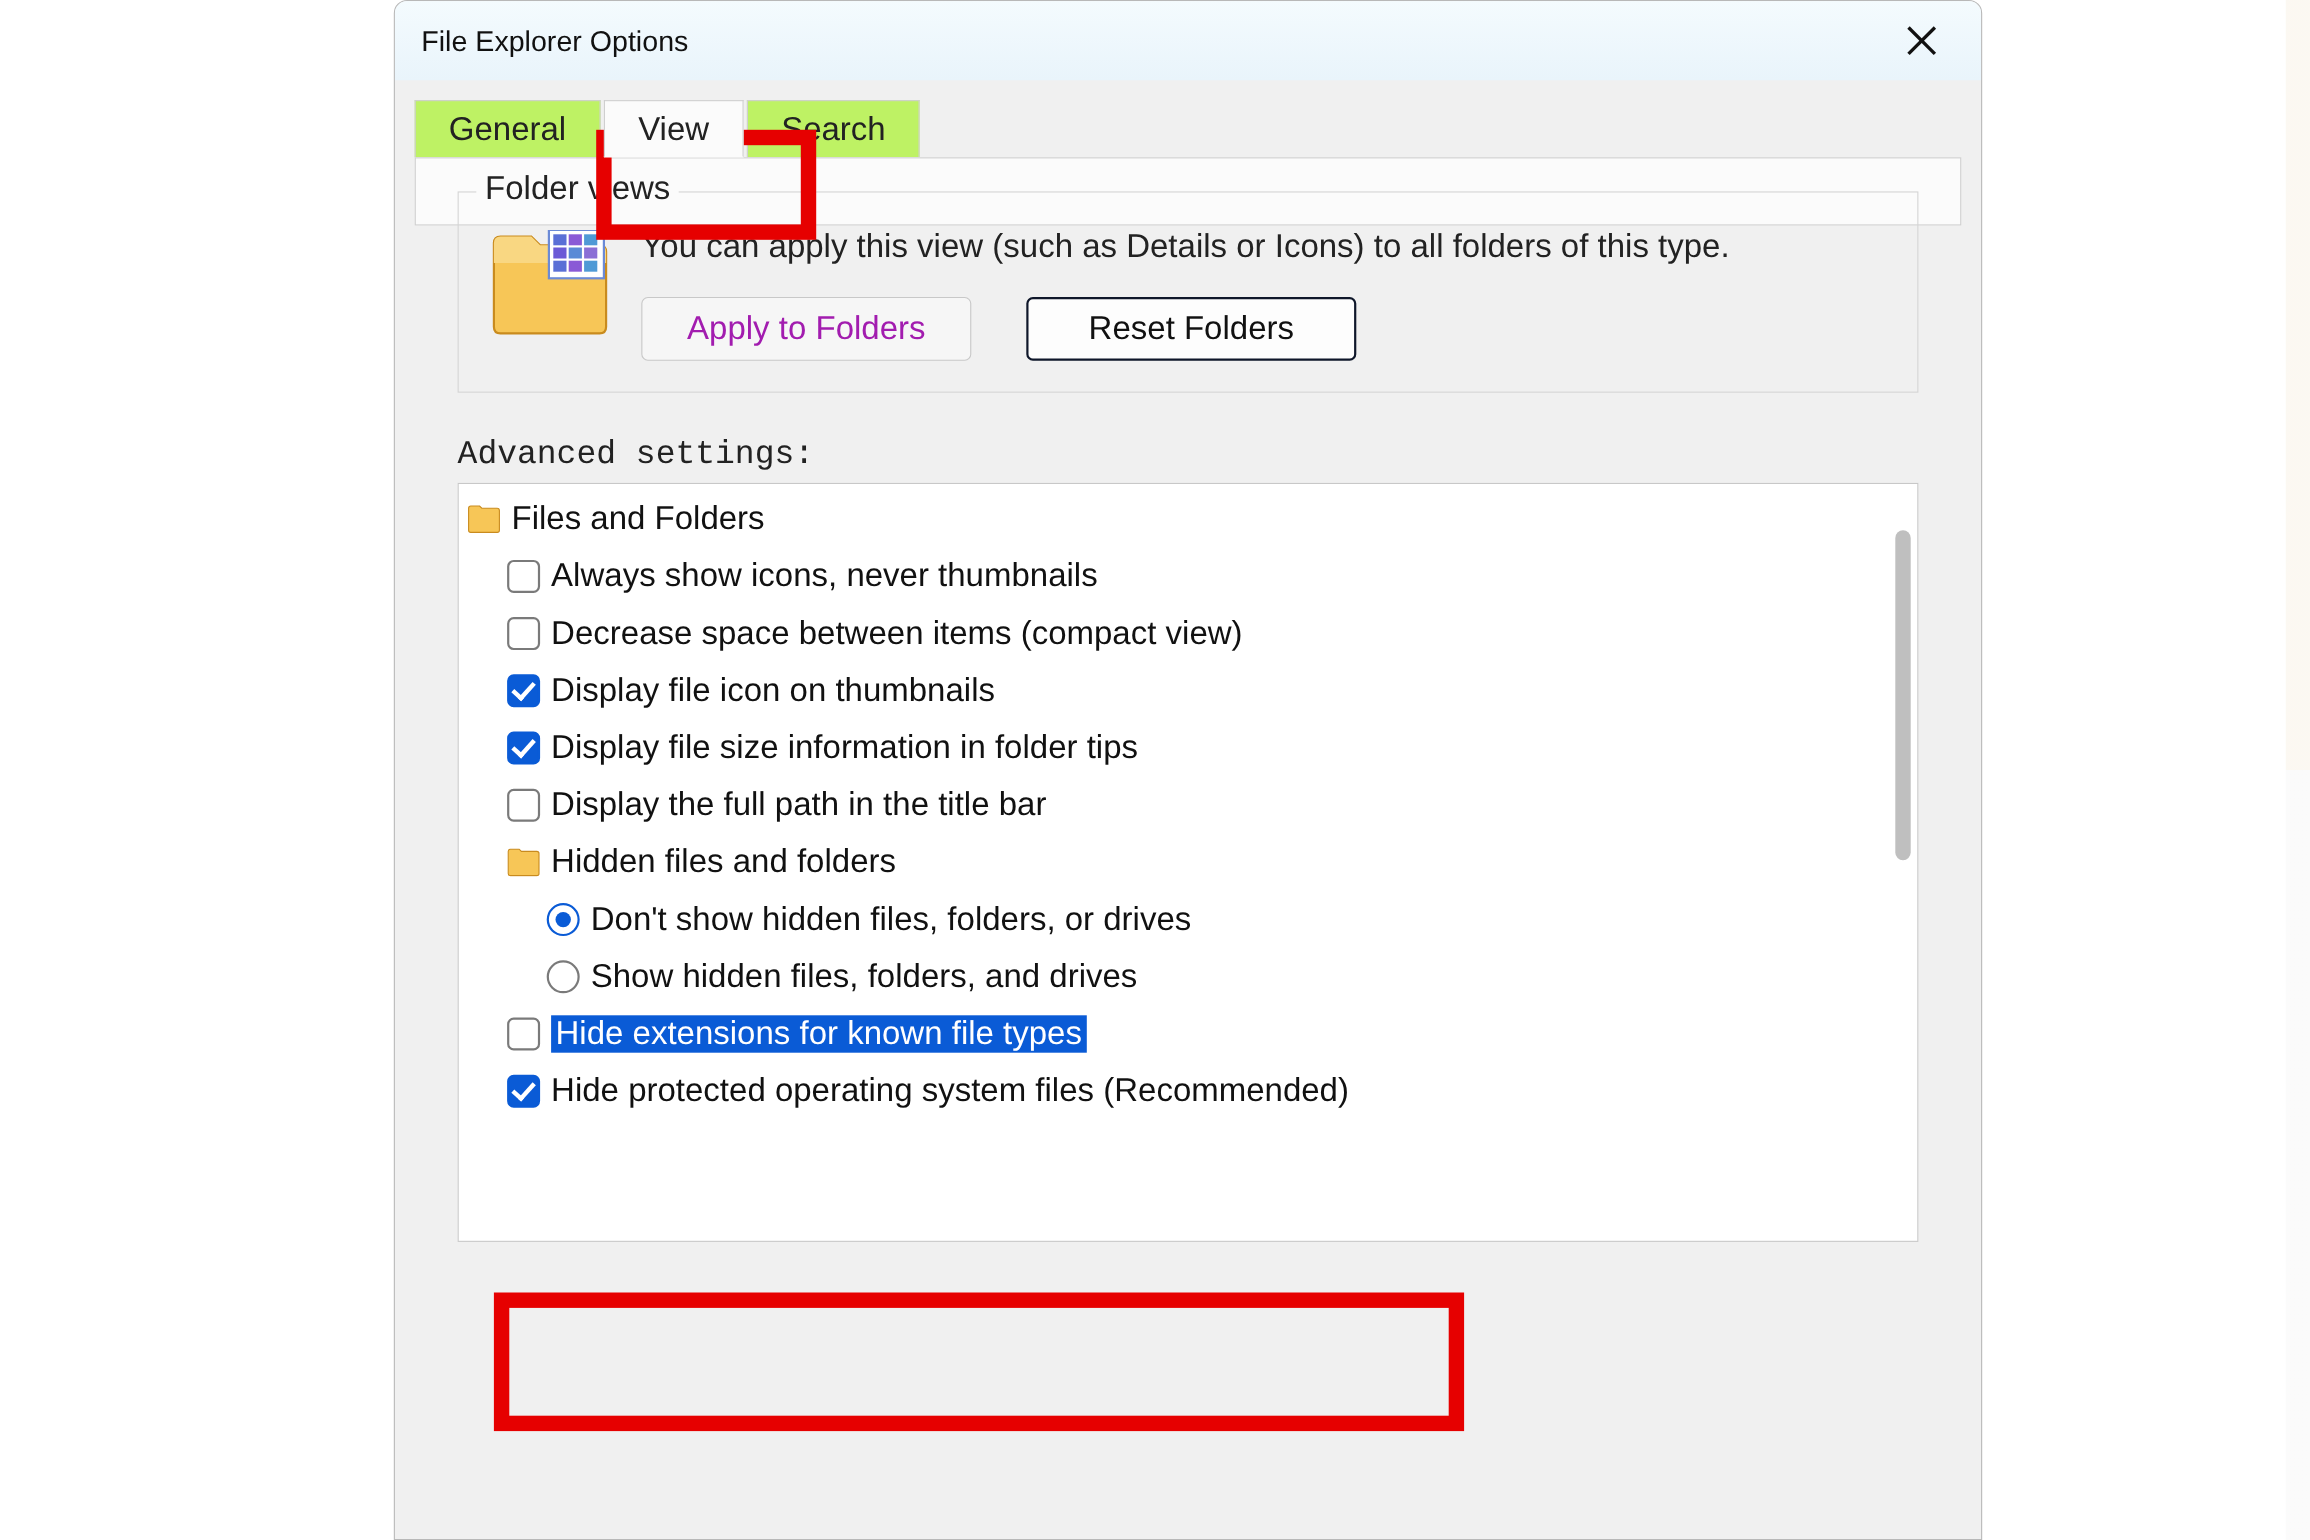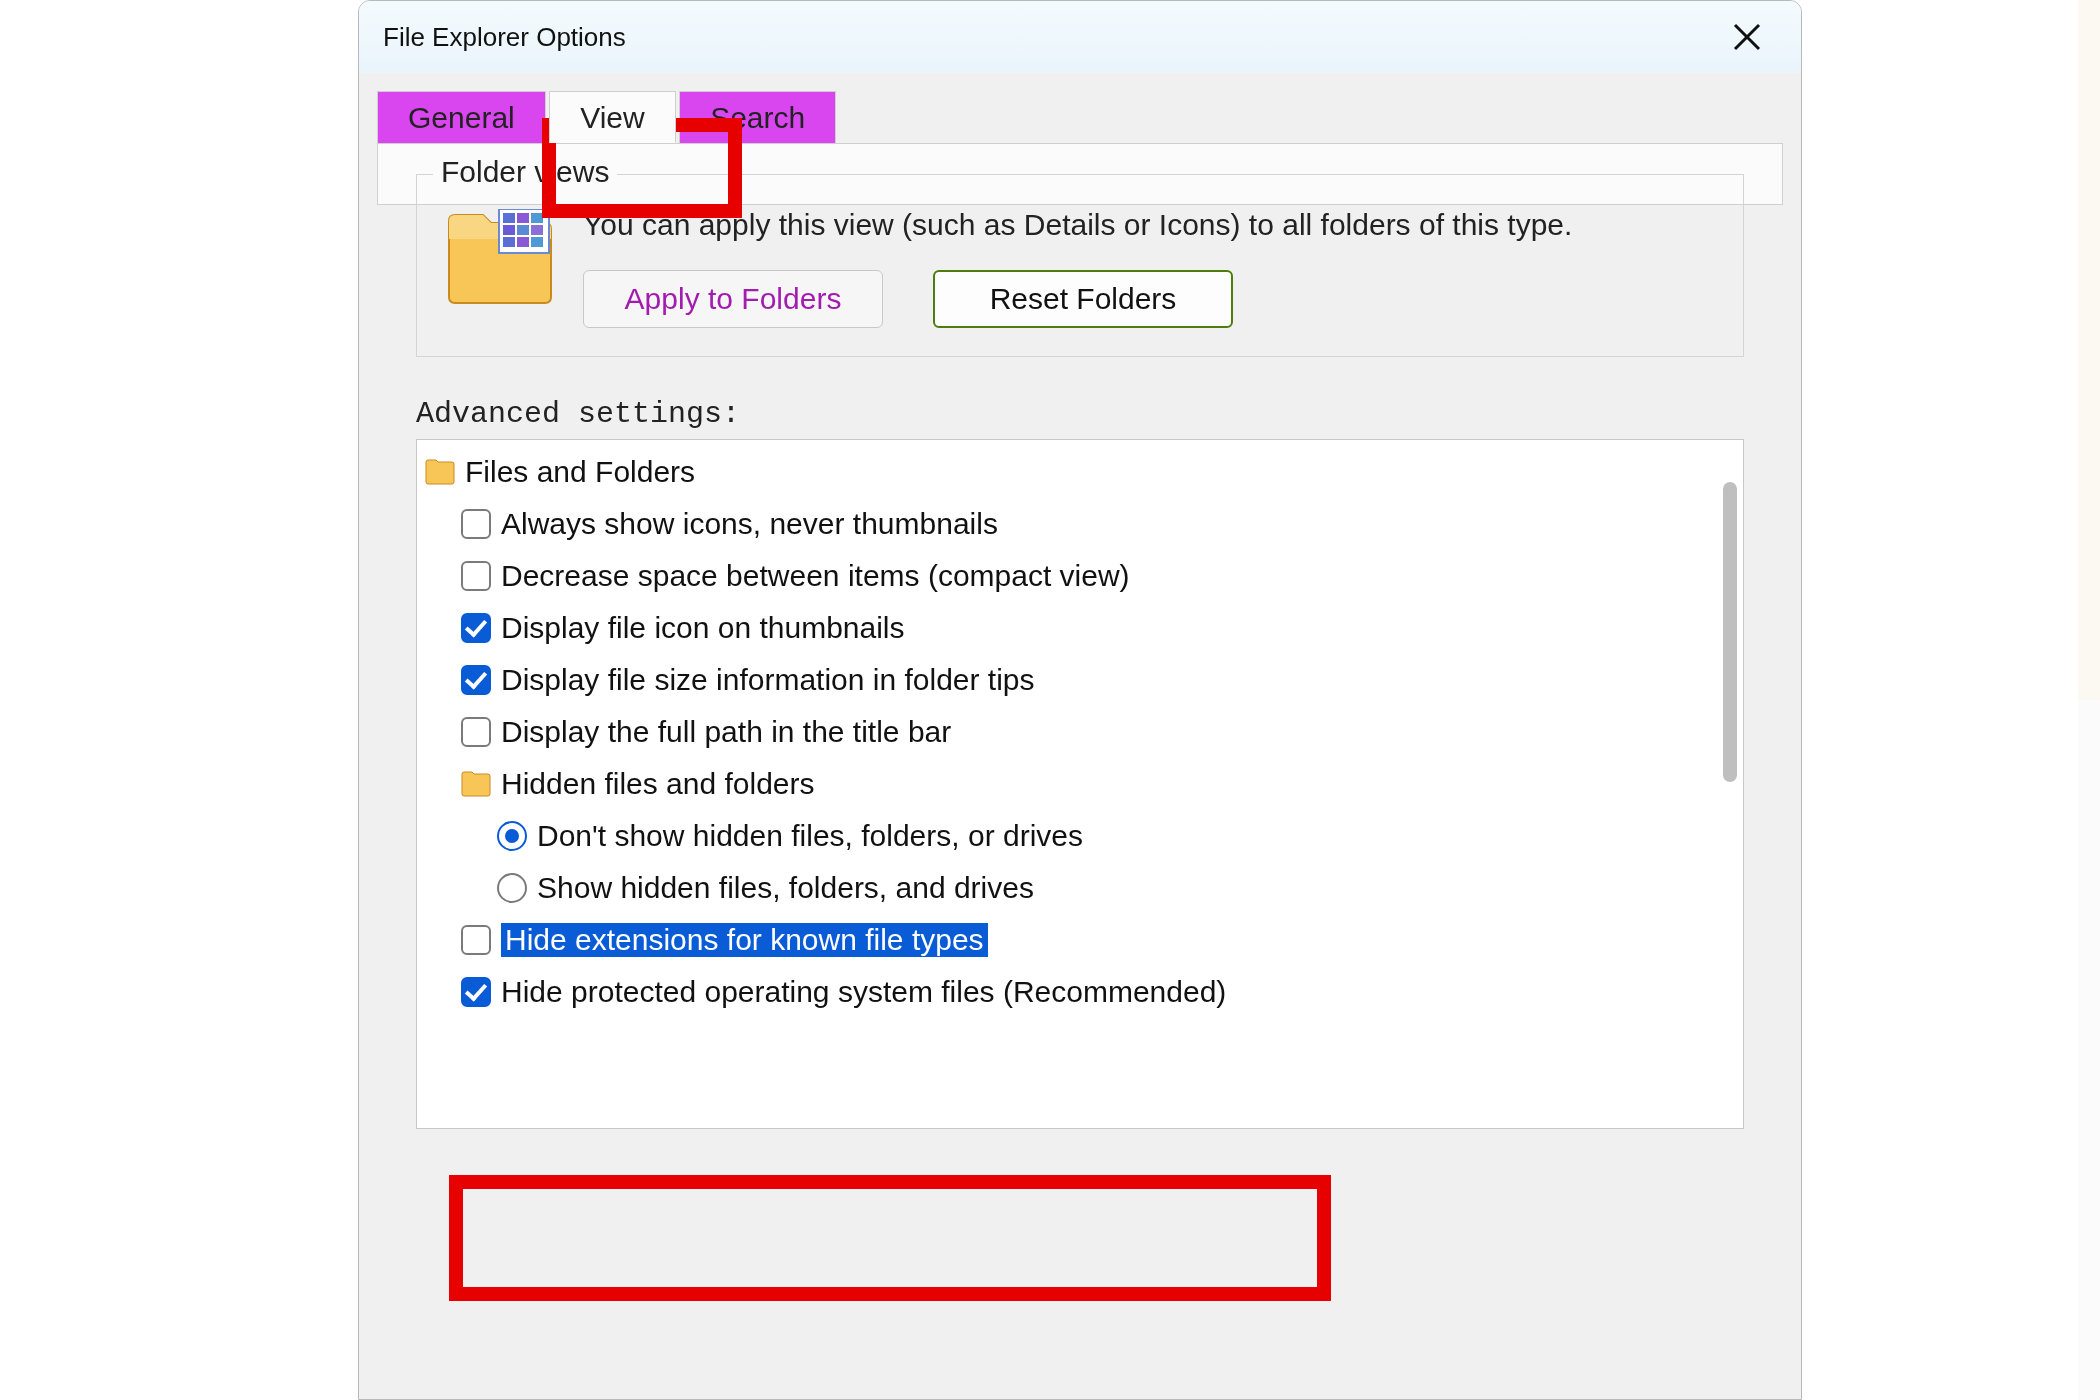"General" .tab { background: #d946ef -> #bef264 }
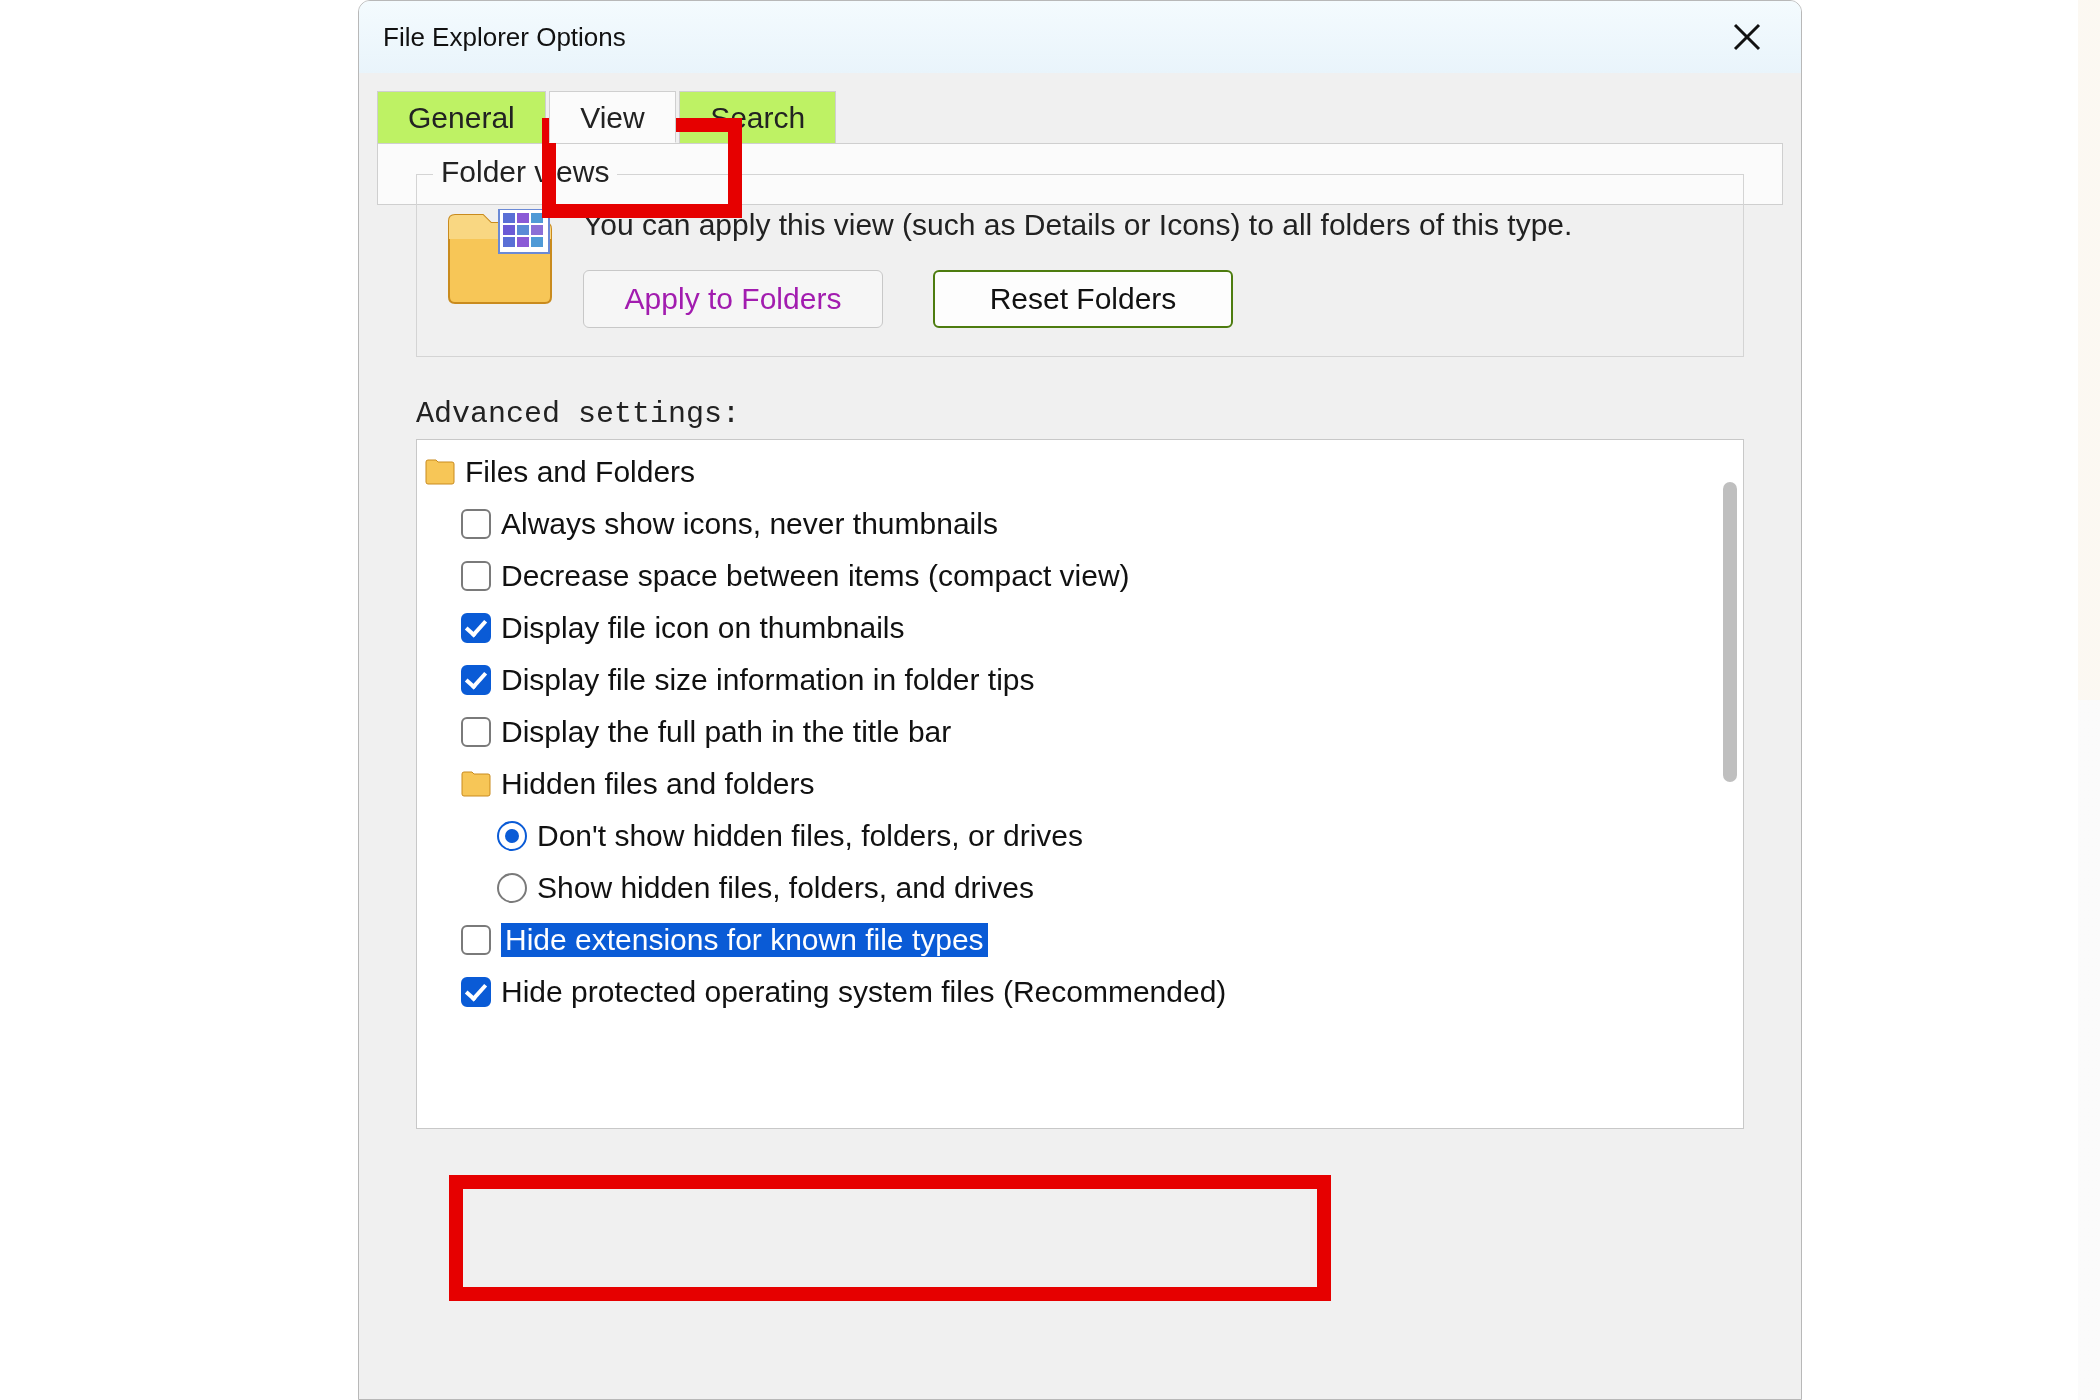"Reset Folders" .btn.primary-outline { border: 2px solid #4d7c0f -> 2px solid #0f172a }
